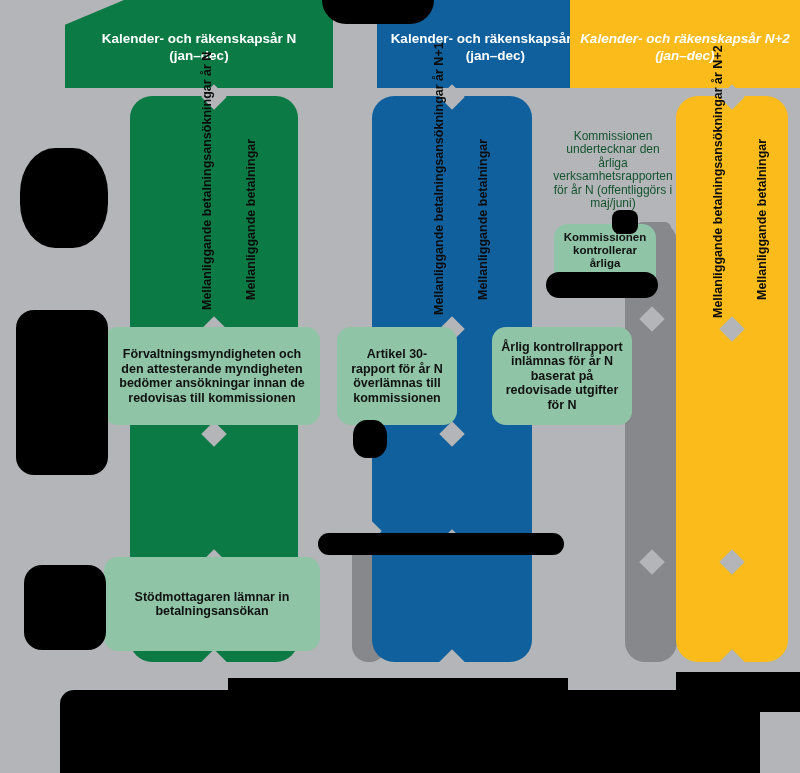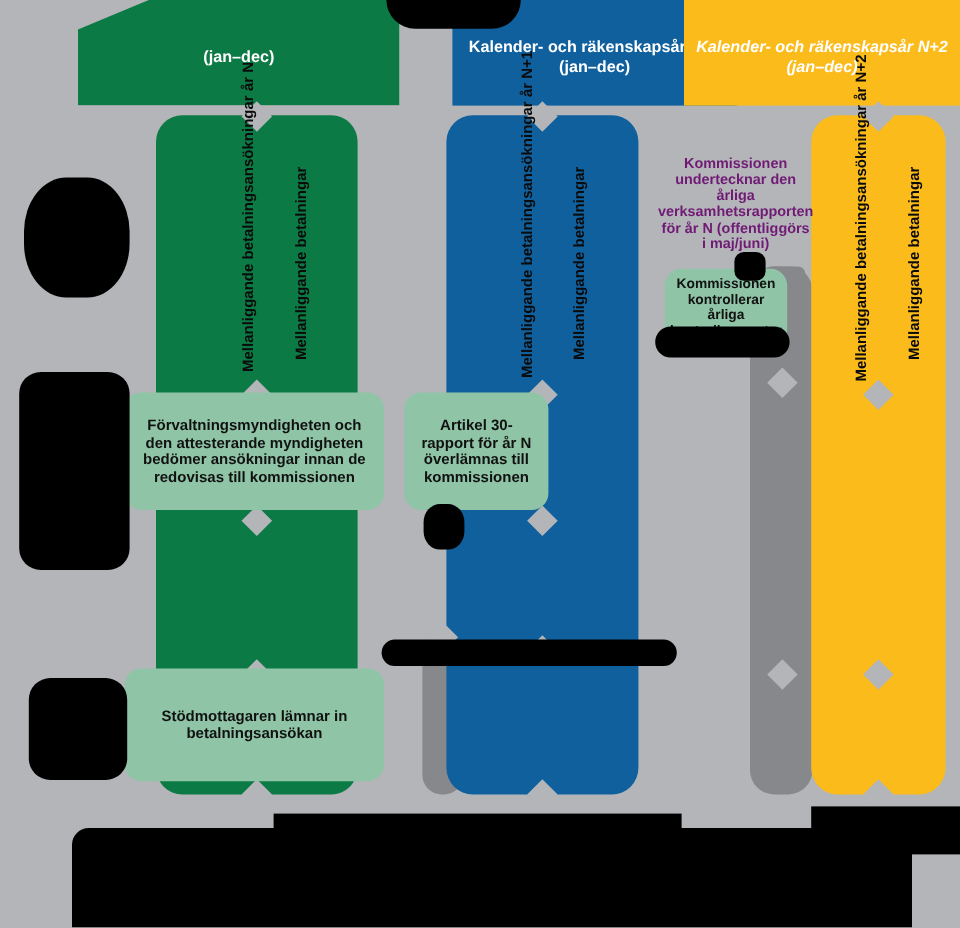"Kalender- och räkenskapsår N" div { html: none -> <div>Kalender- och räkenskapsår N</div> }
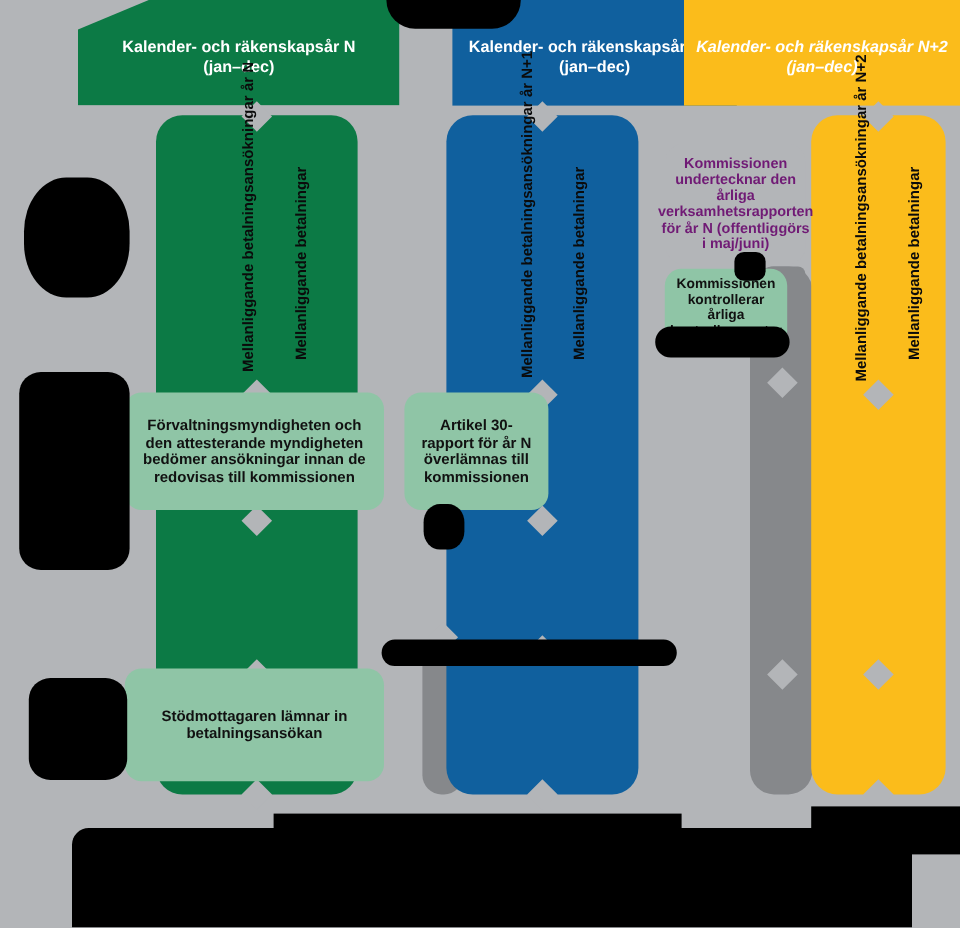"Kommissionen undertecknar den årliga" .gbox { color: #701a75 -> #14532d; font-weight: bold -> normal }
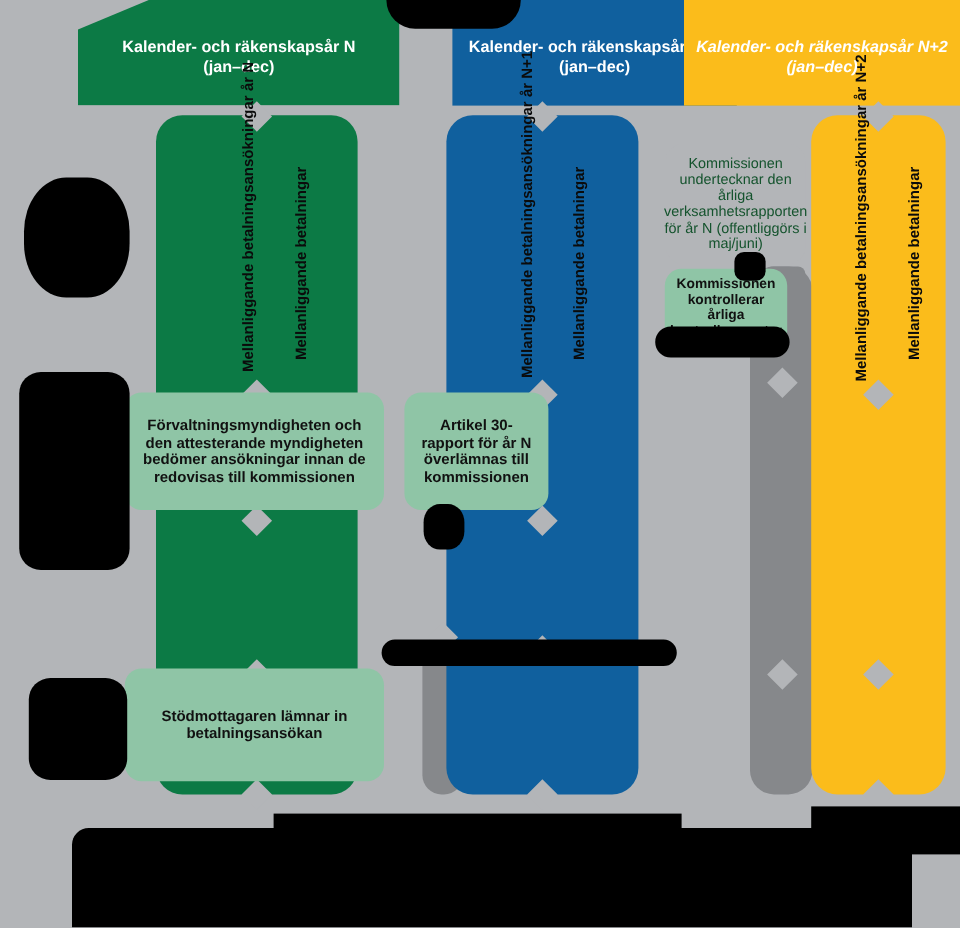"Årlig kontrollrapport inlämnas för år" div.pbox { html: none -> <div>Årlig kontrollrapport inlämnas för år N baserat på redovisade utgifter för N</div> }
